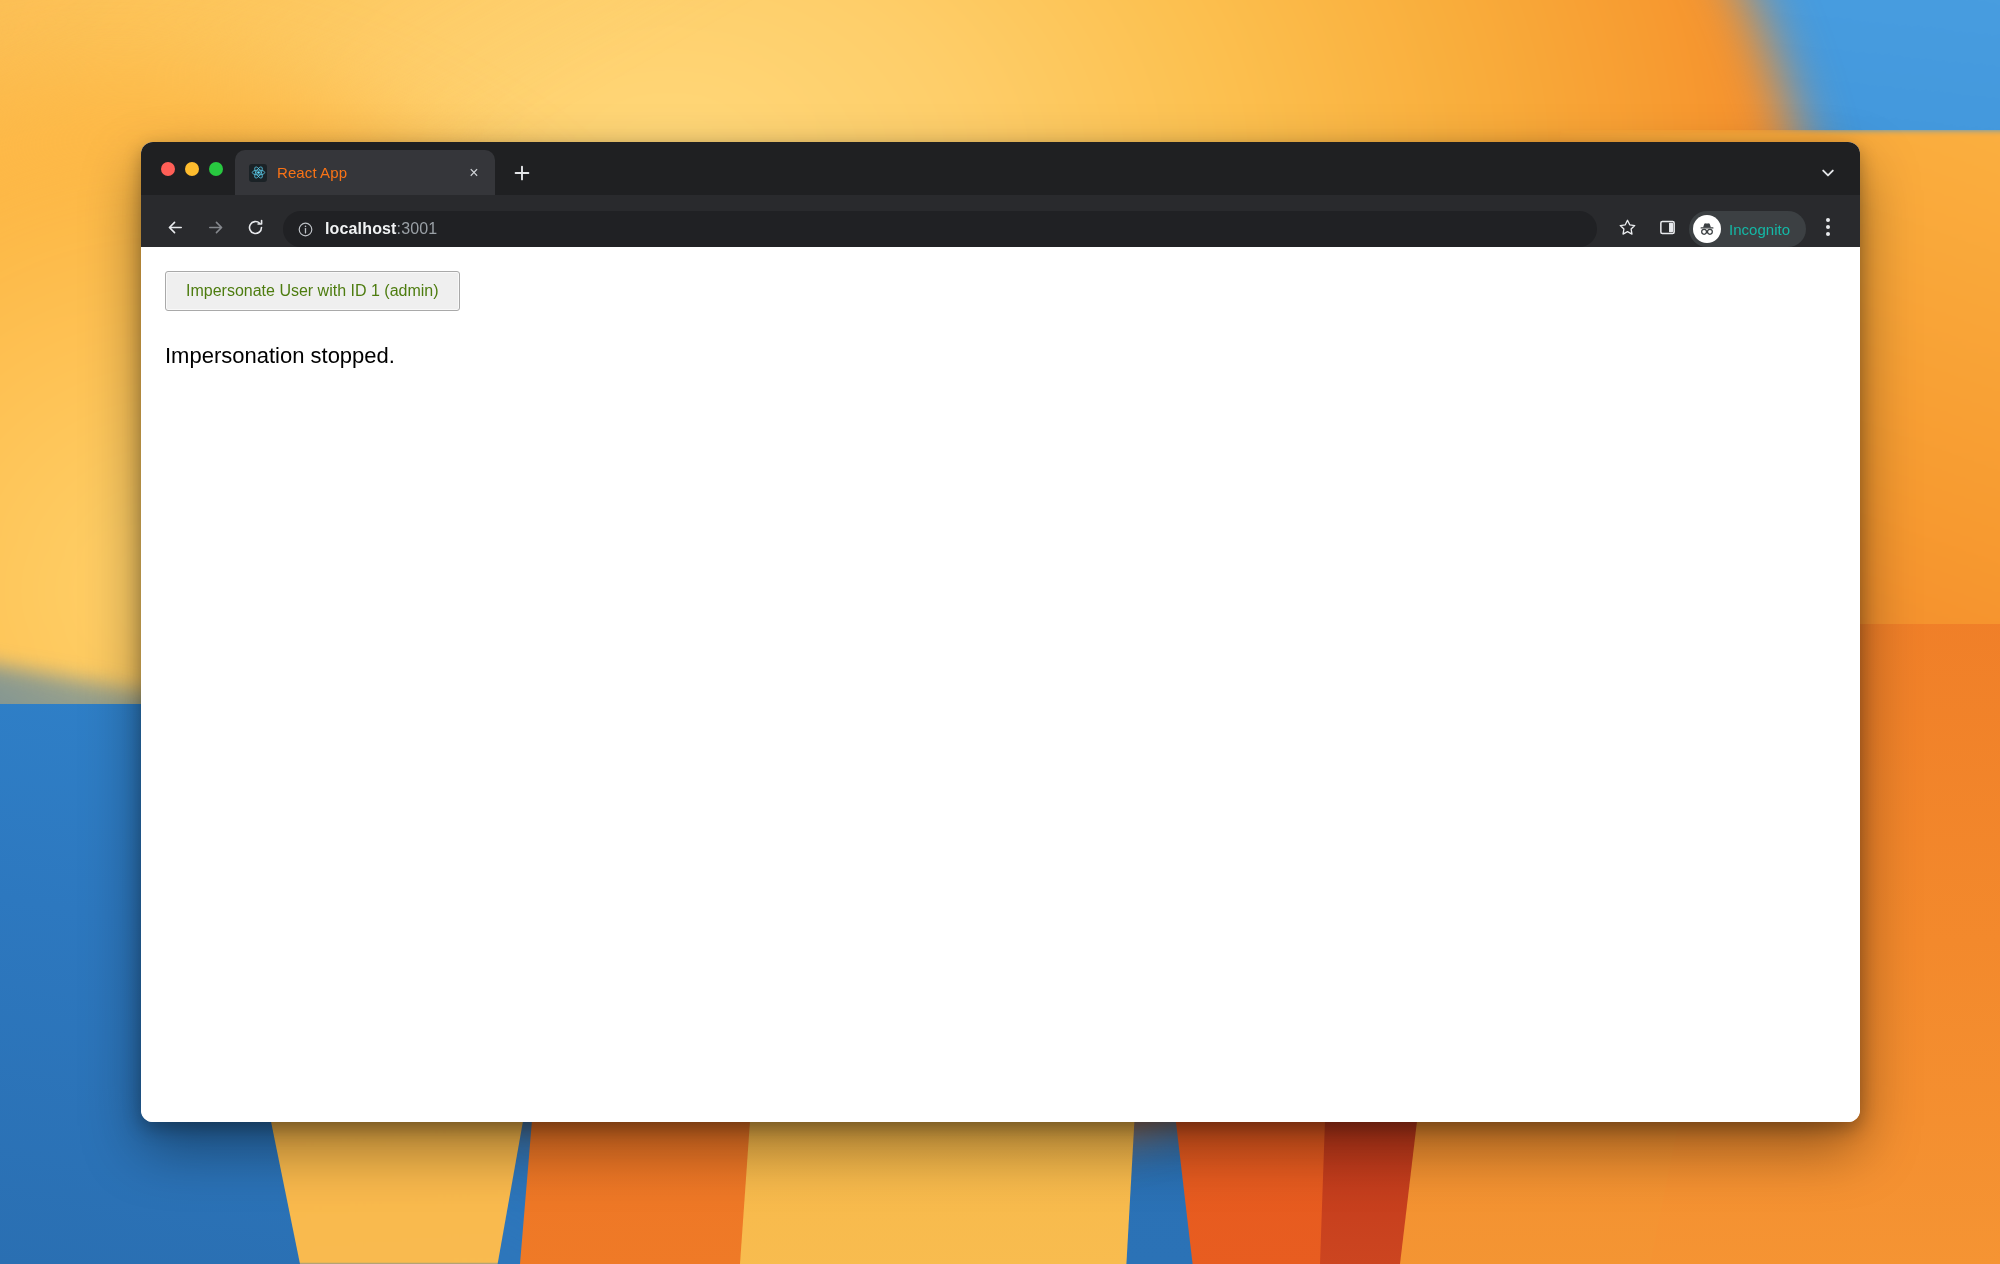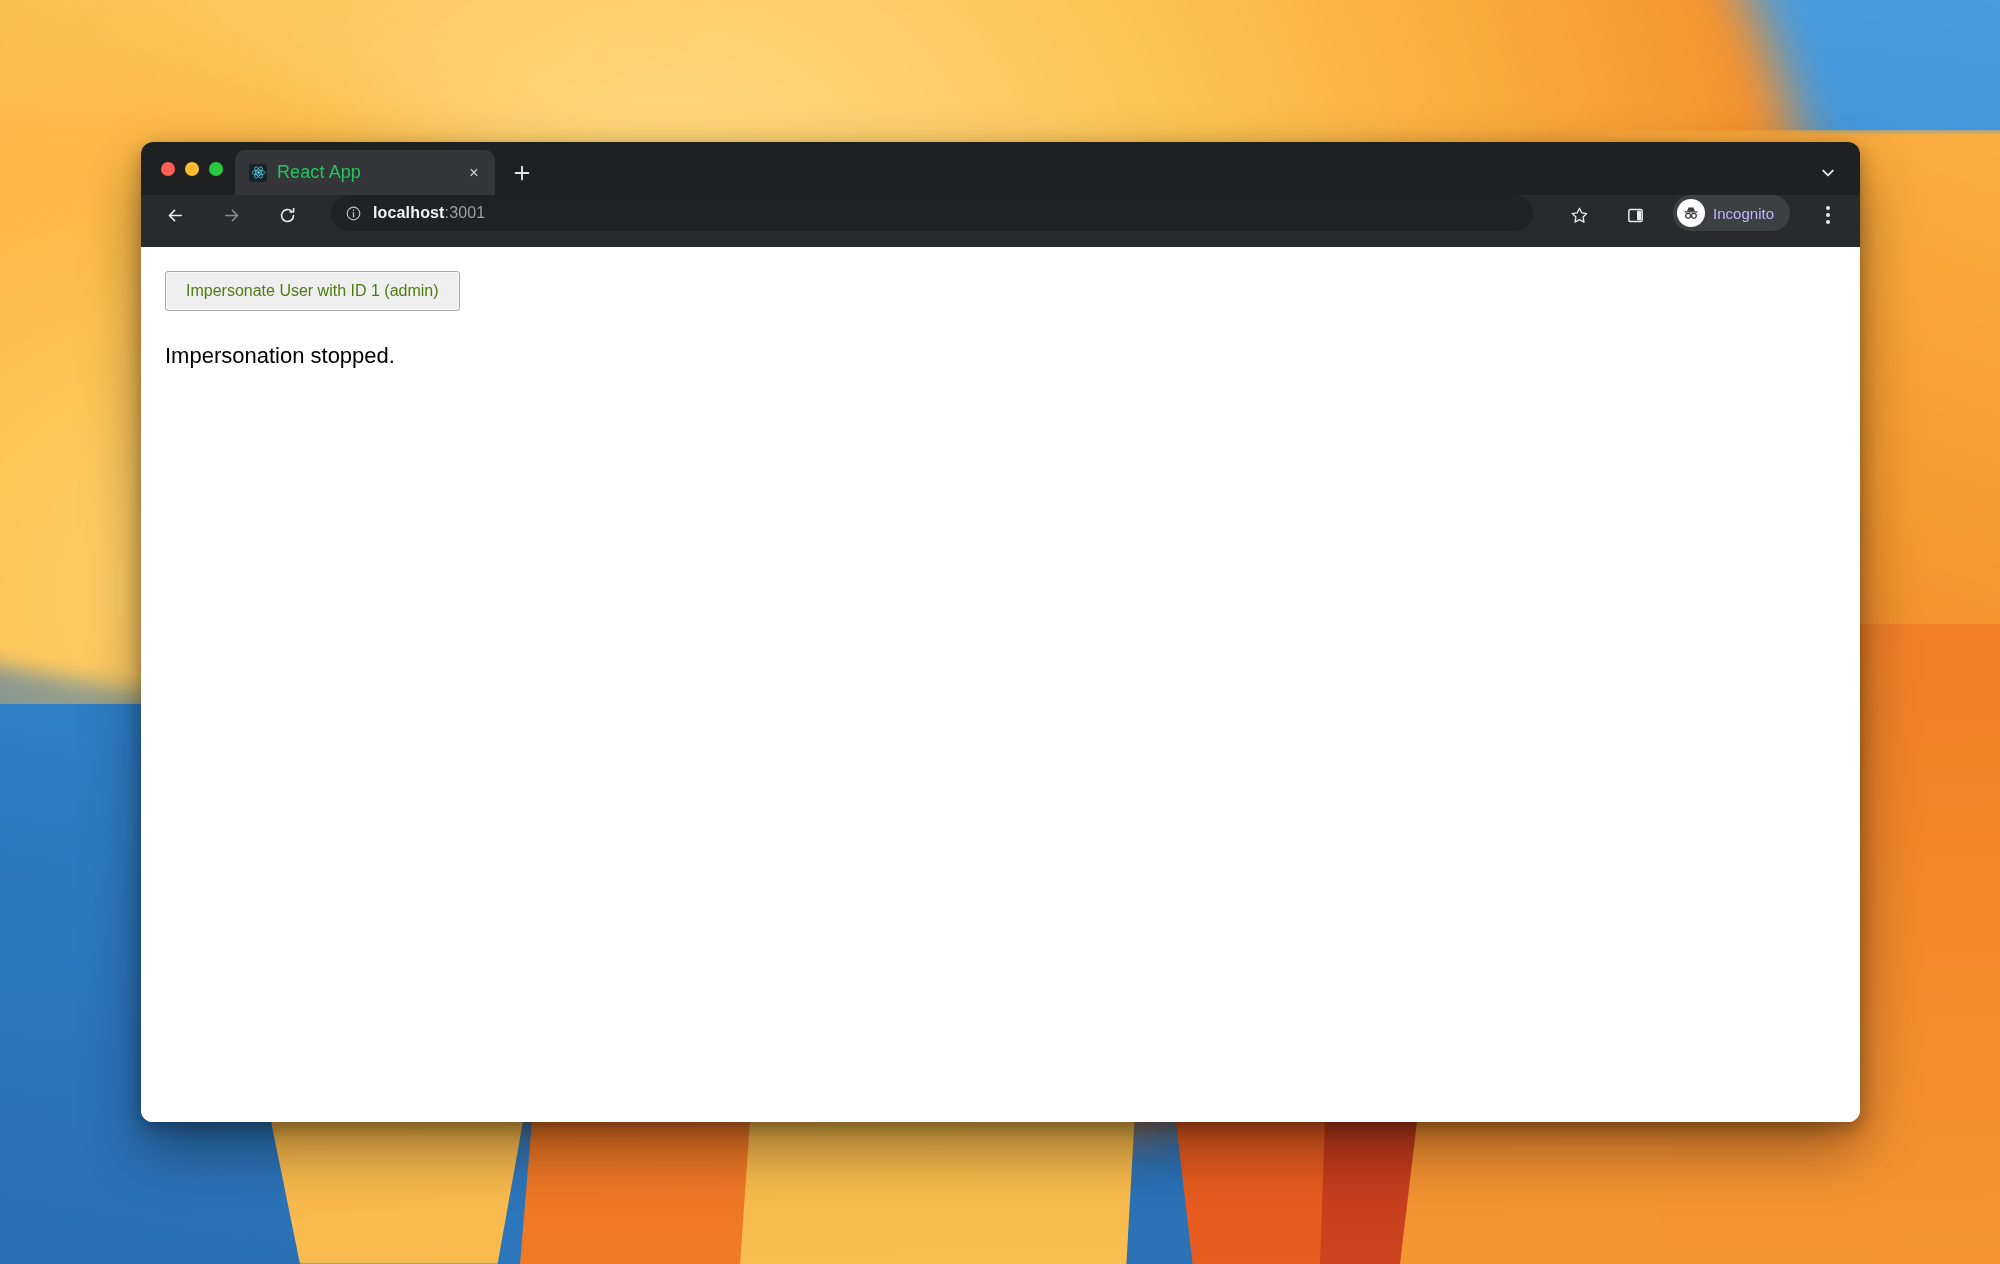"React App" .tab-title { color: #22c55e -> #f97316; font-size: 18px -> 15px }
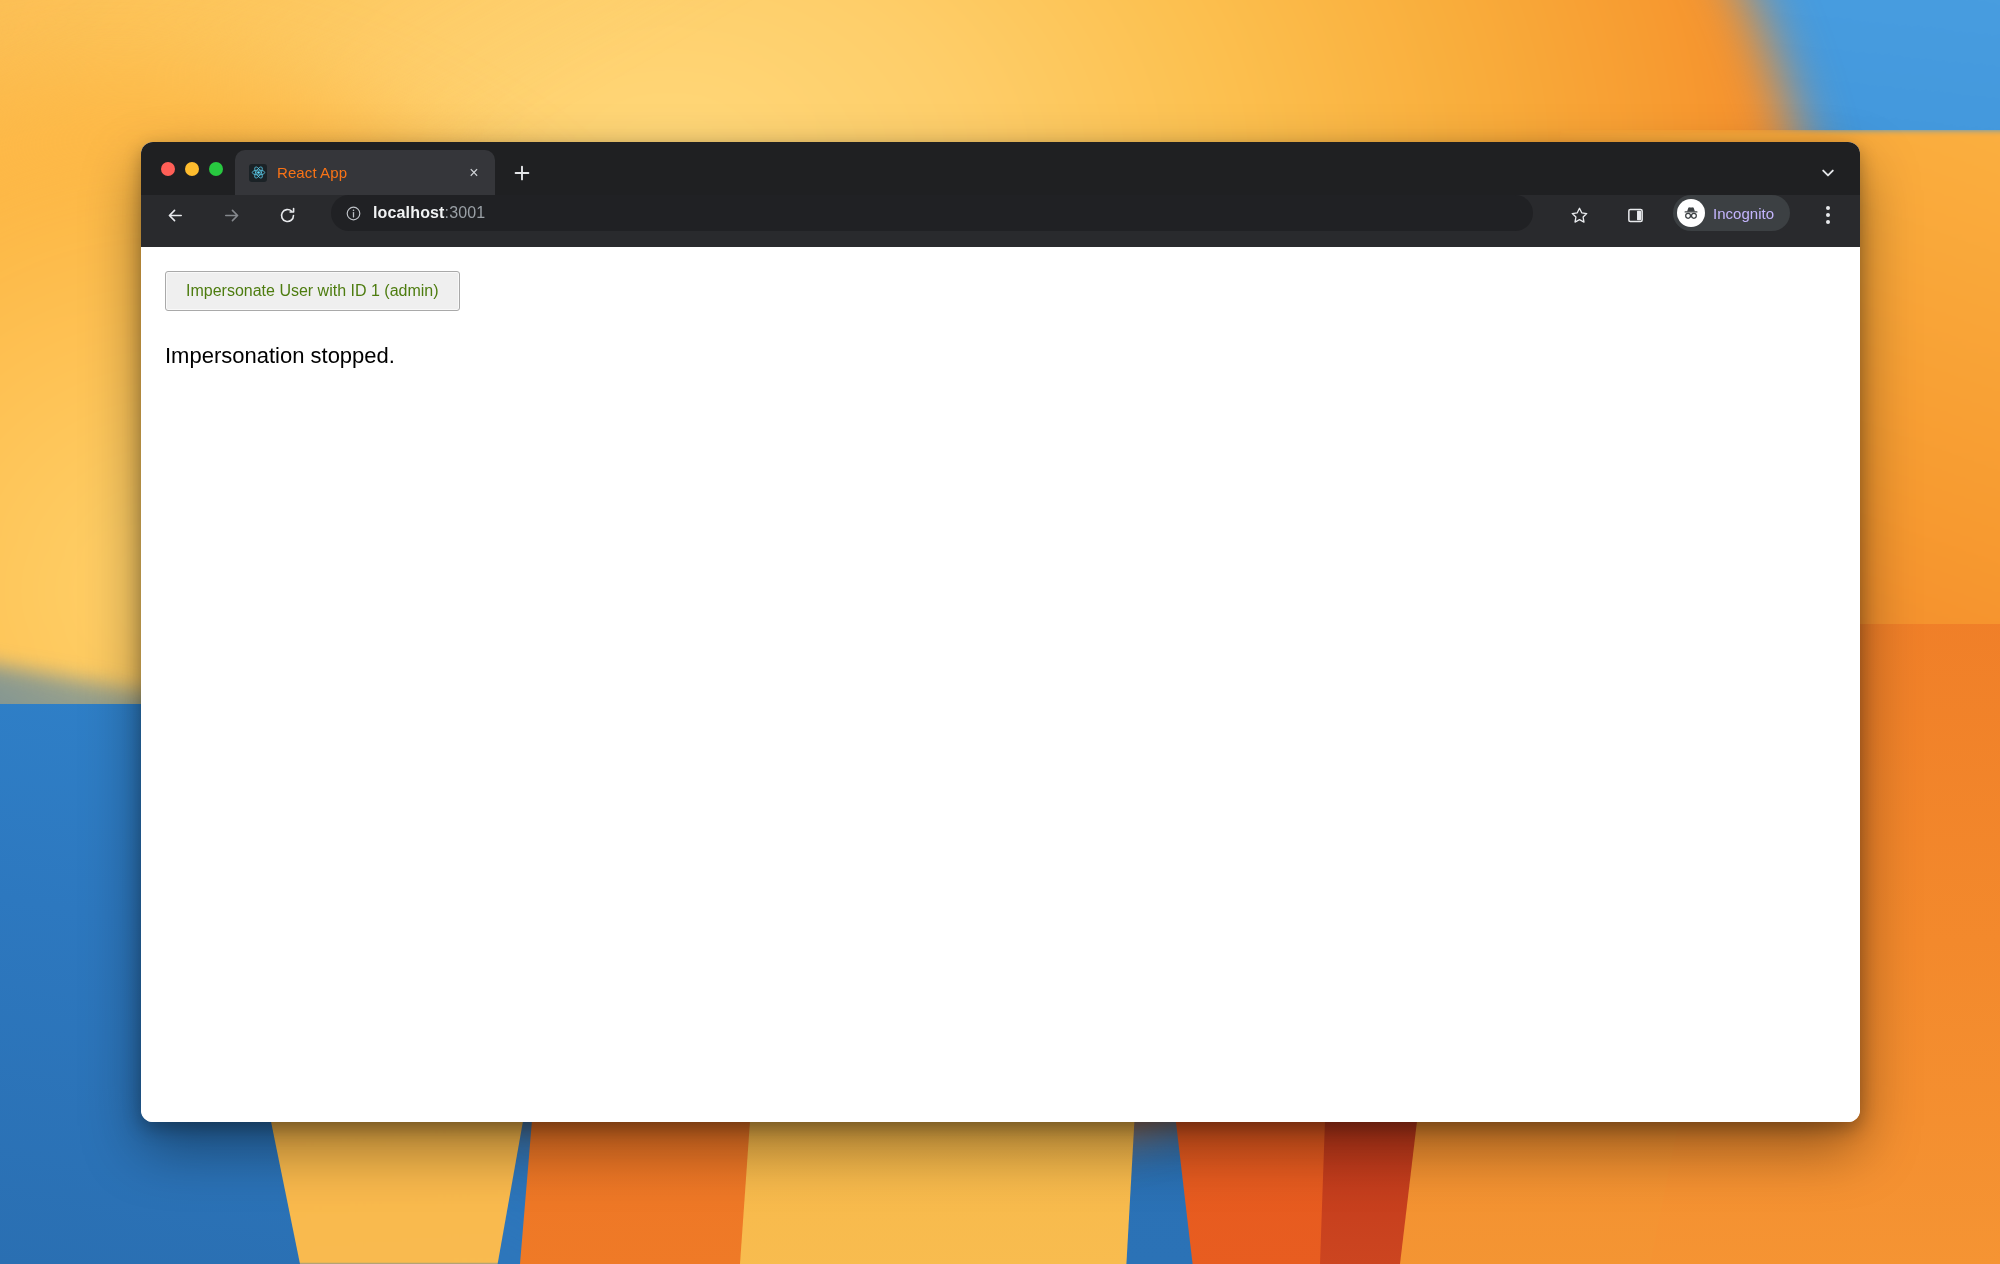"localhost:3001" .toolbar { align-items: flex-start -> flex-end; gap: 16px -> 0 }
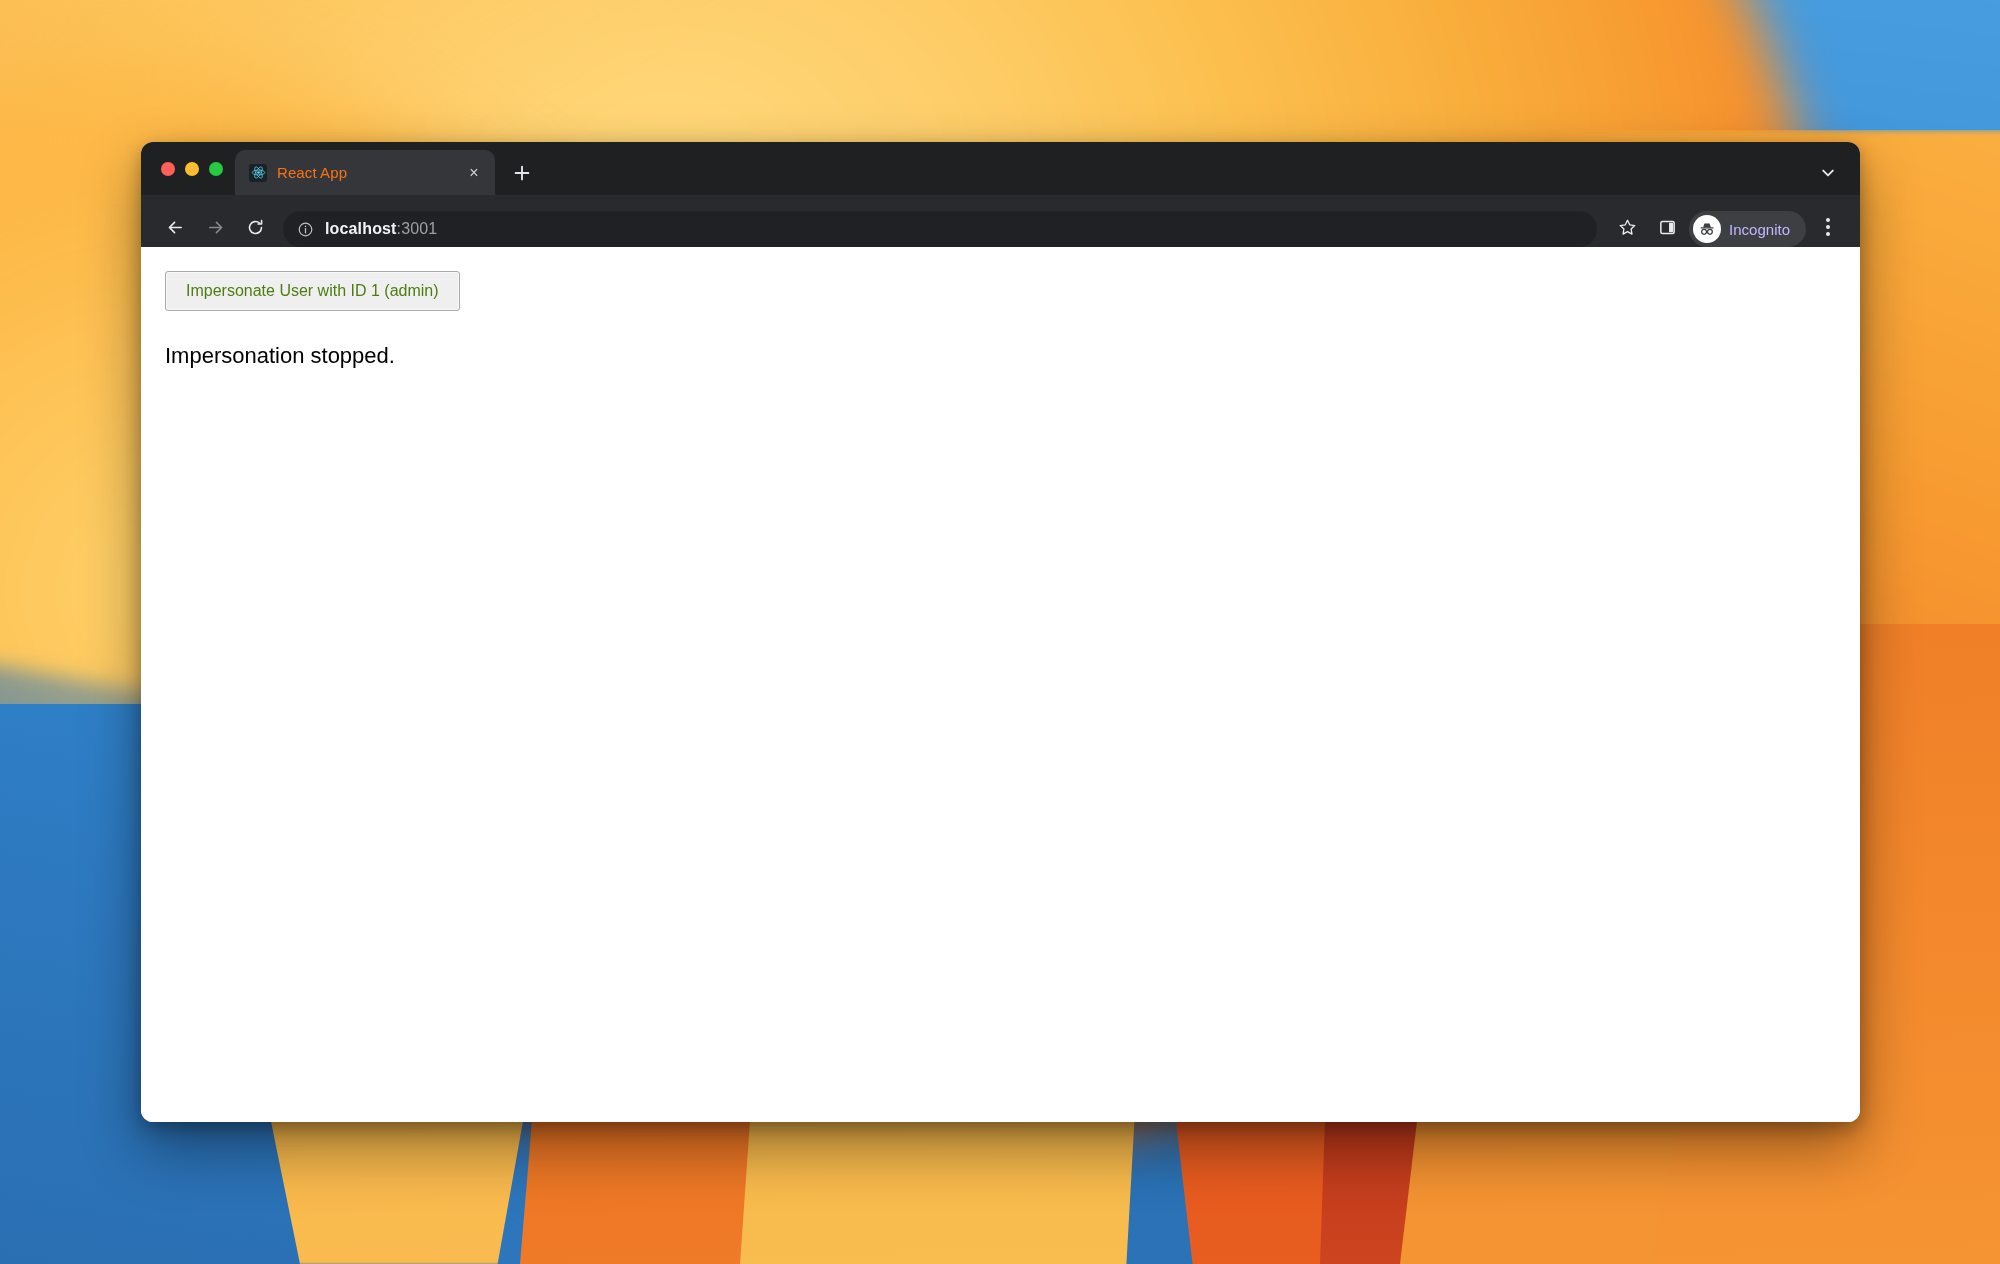"Incognito" .incognito-label { color: #c4b5fd -> #14b8a6 }
